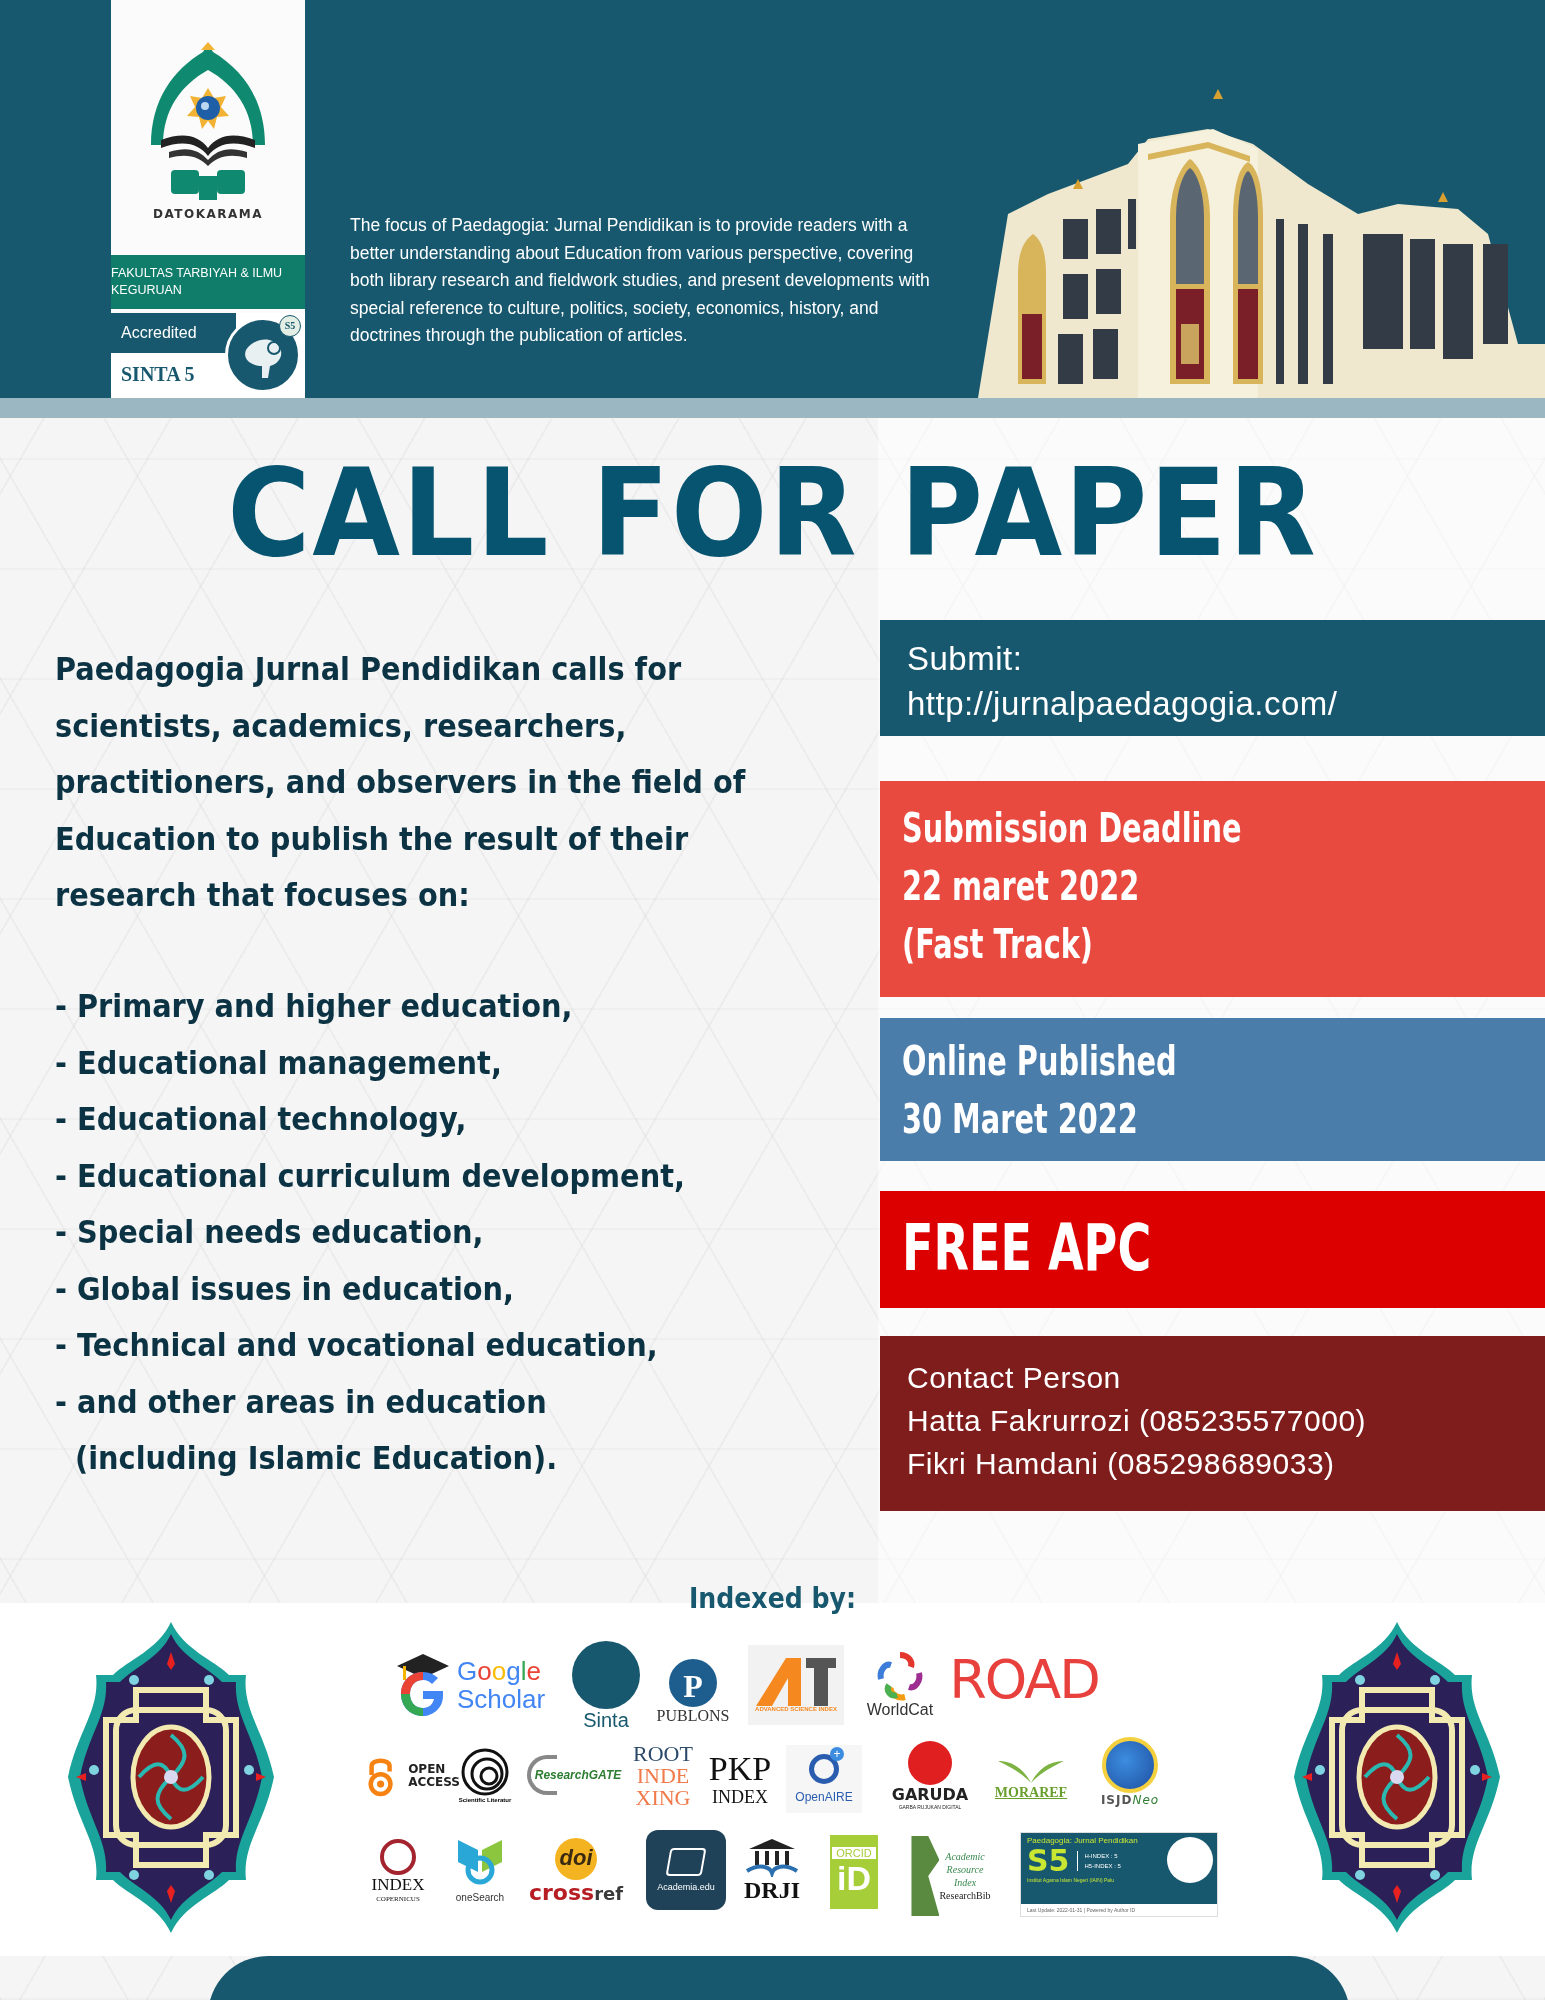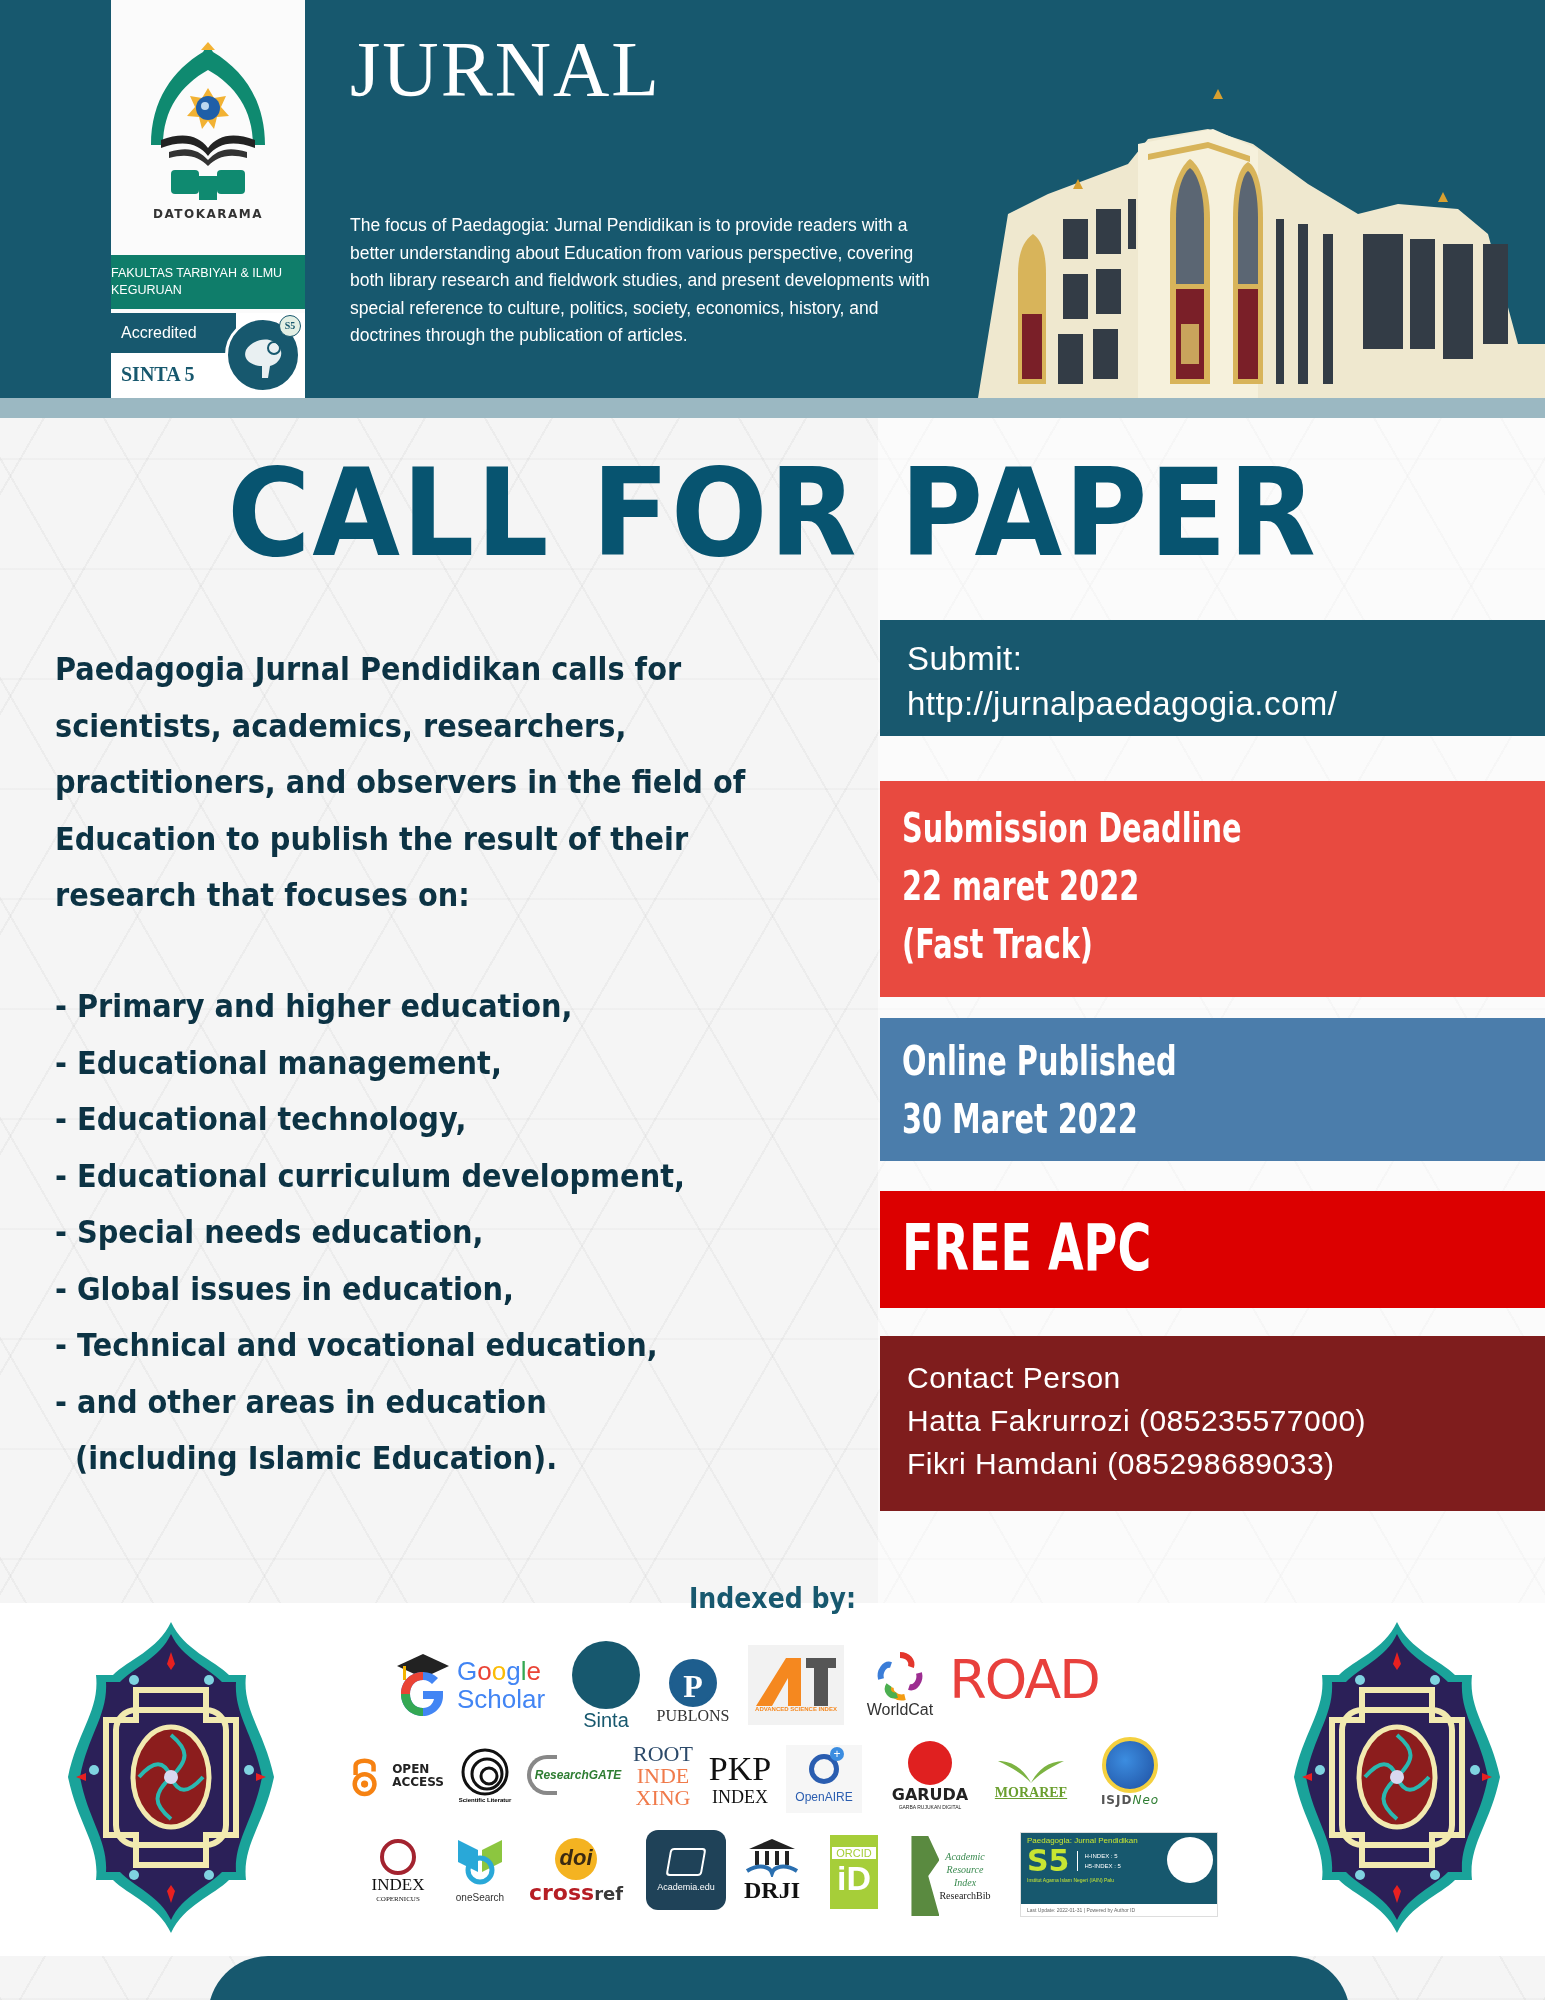"JURNAL" div { html: <div>JURNAL</div> -> none }
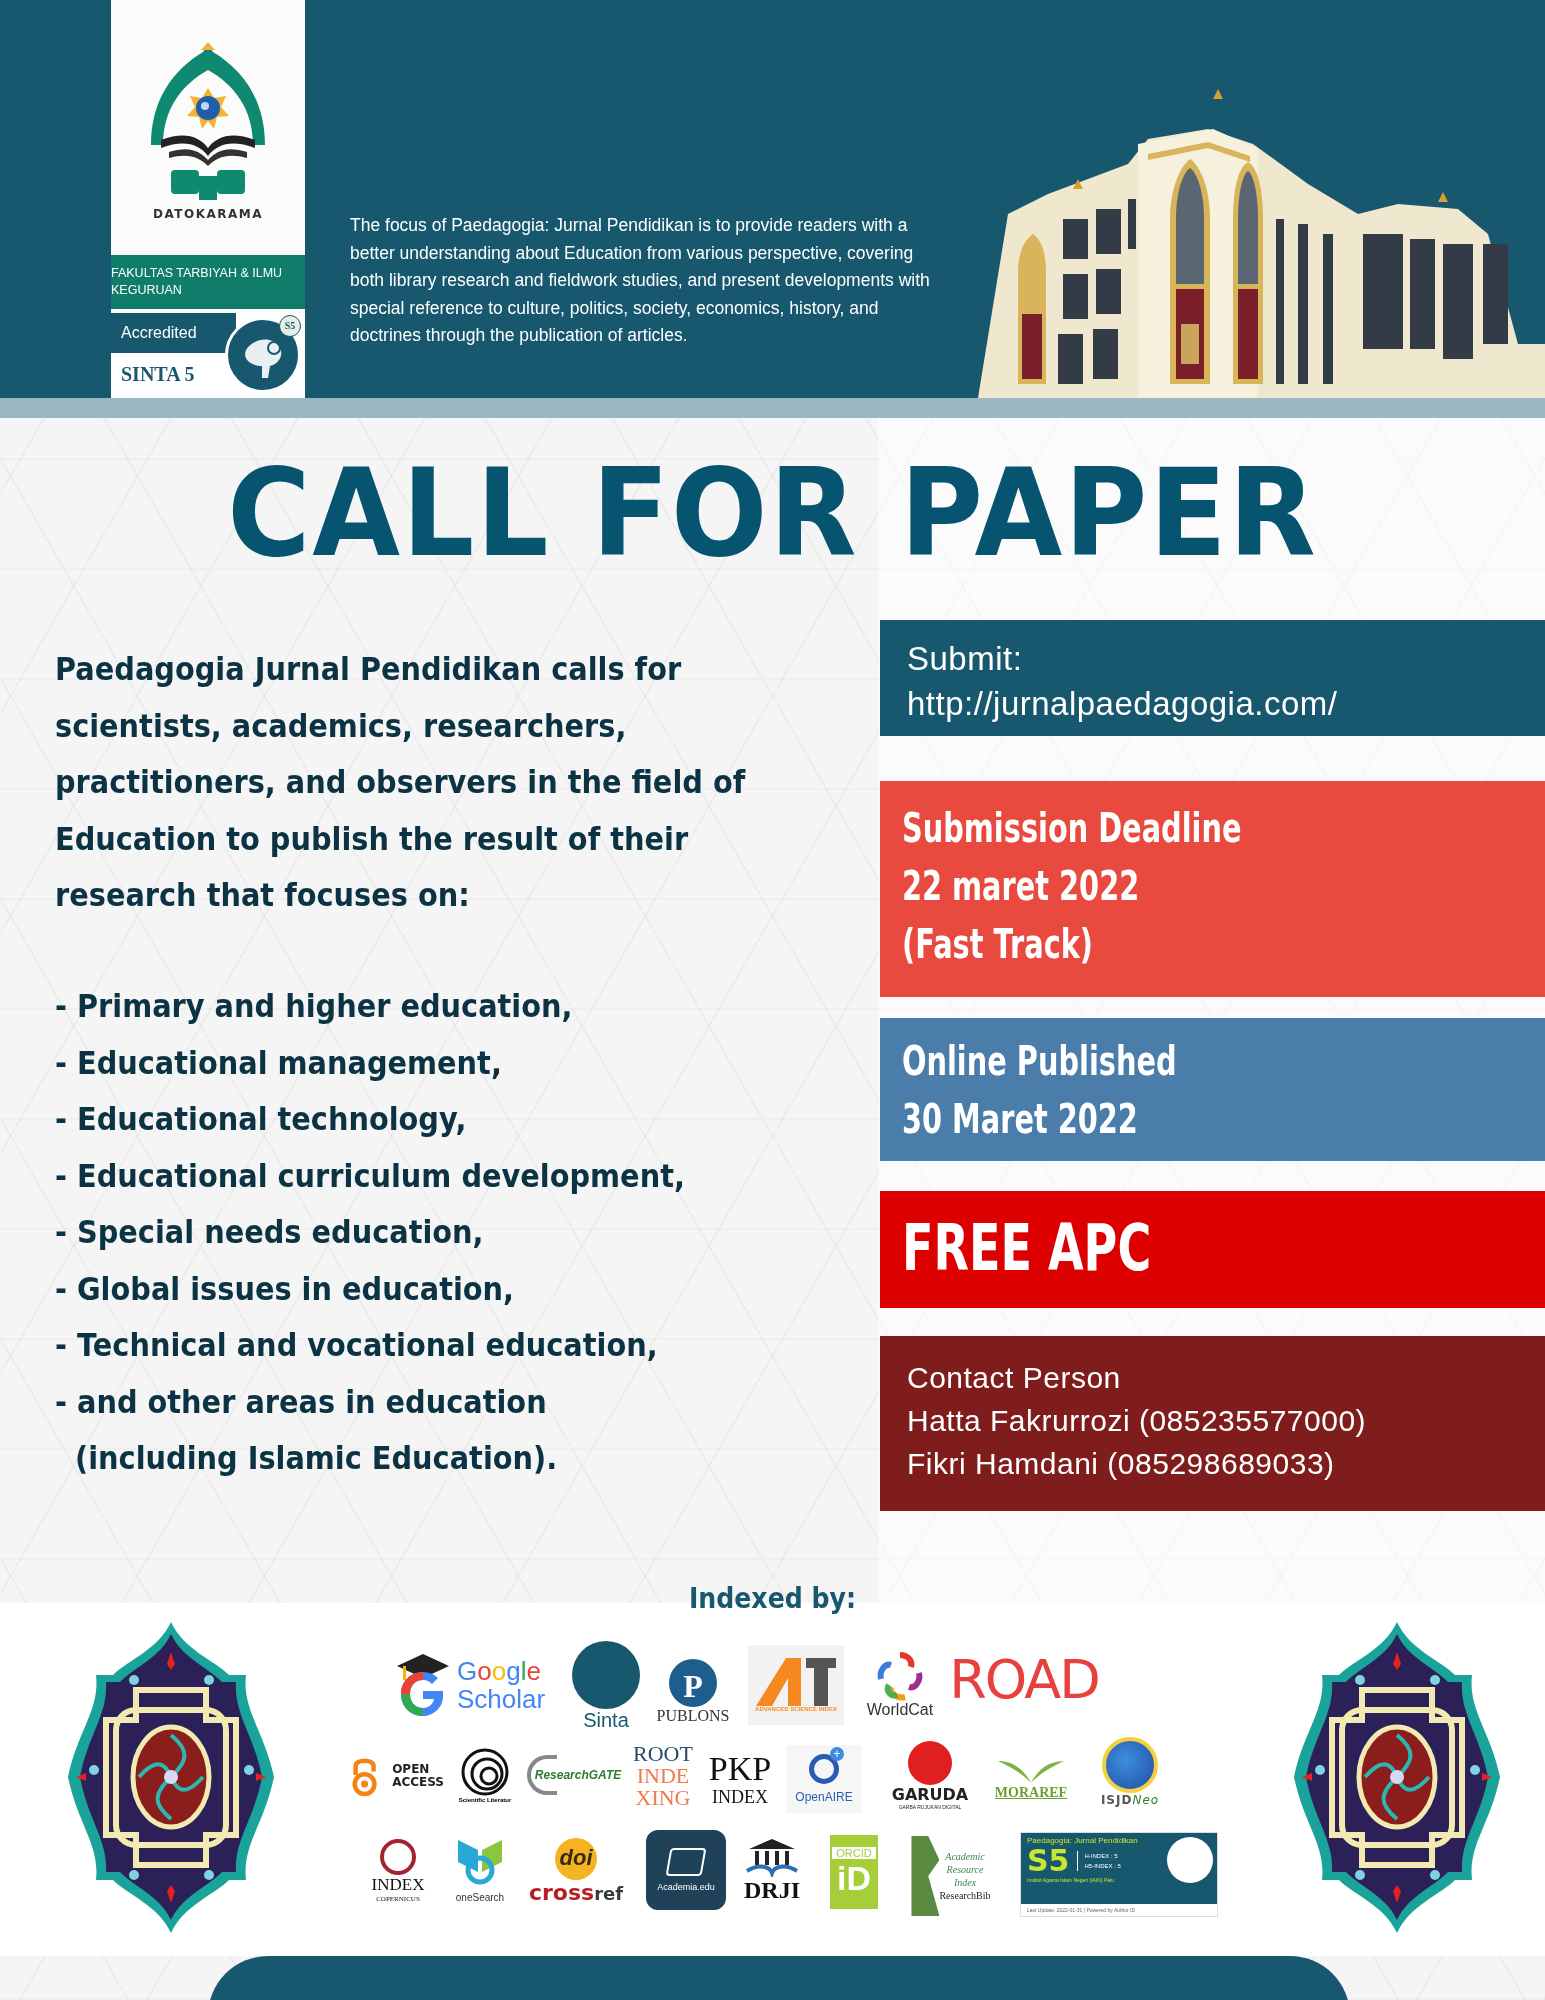"OPEN" div.logo { left: 352px -> 368px }
